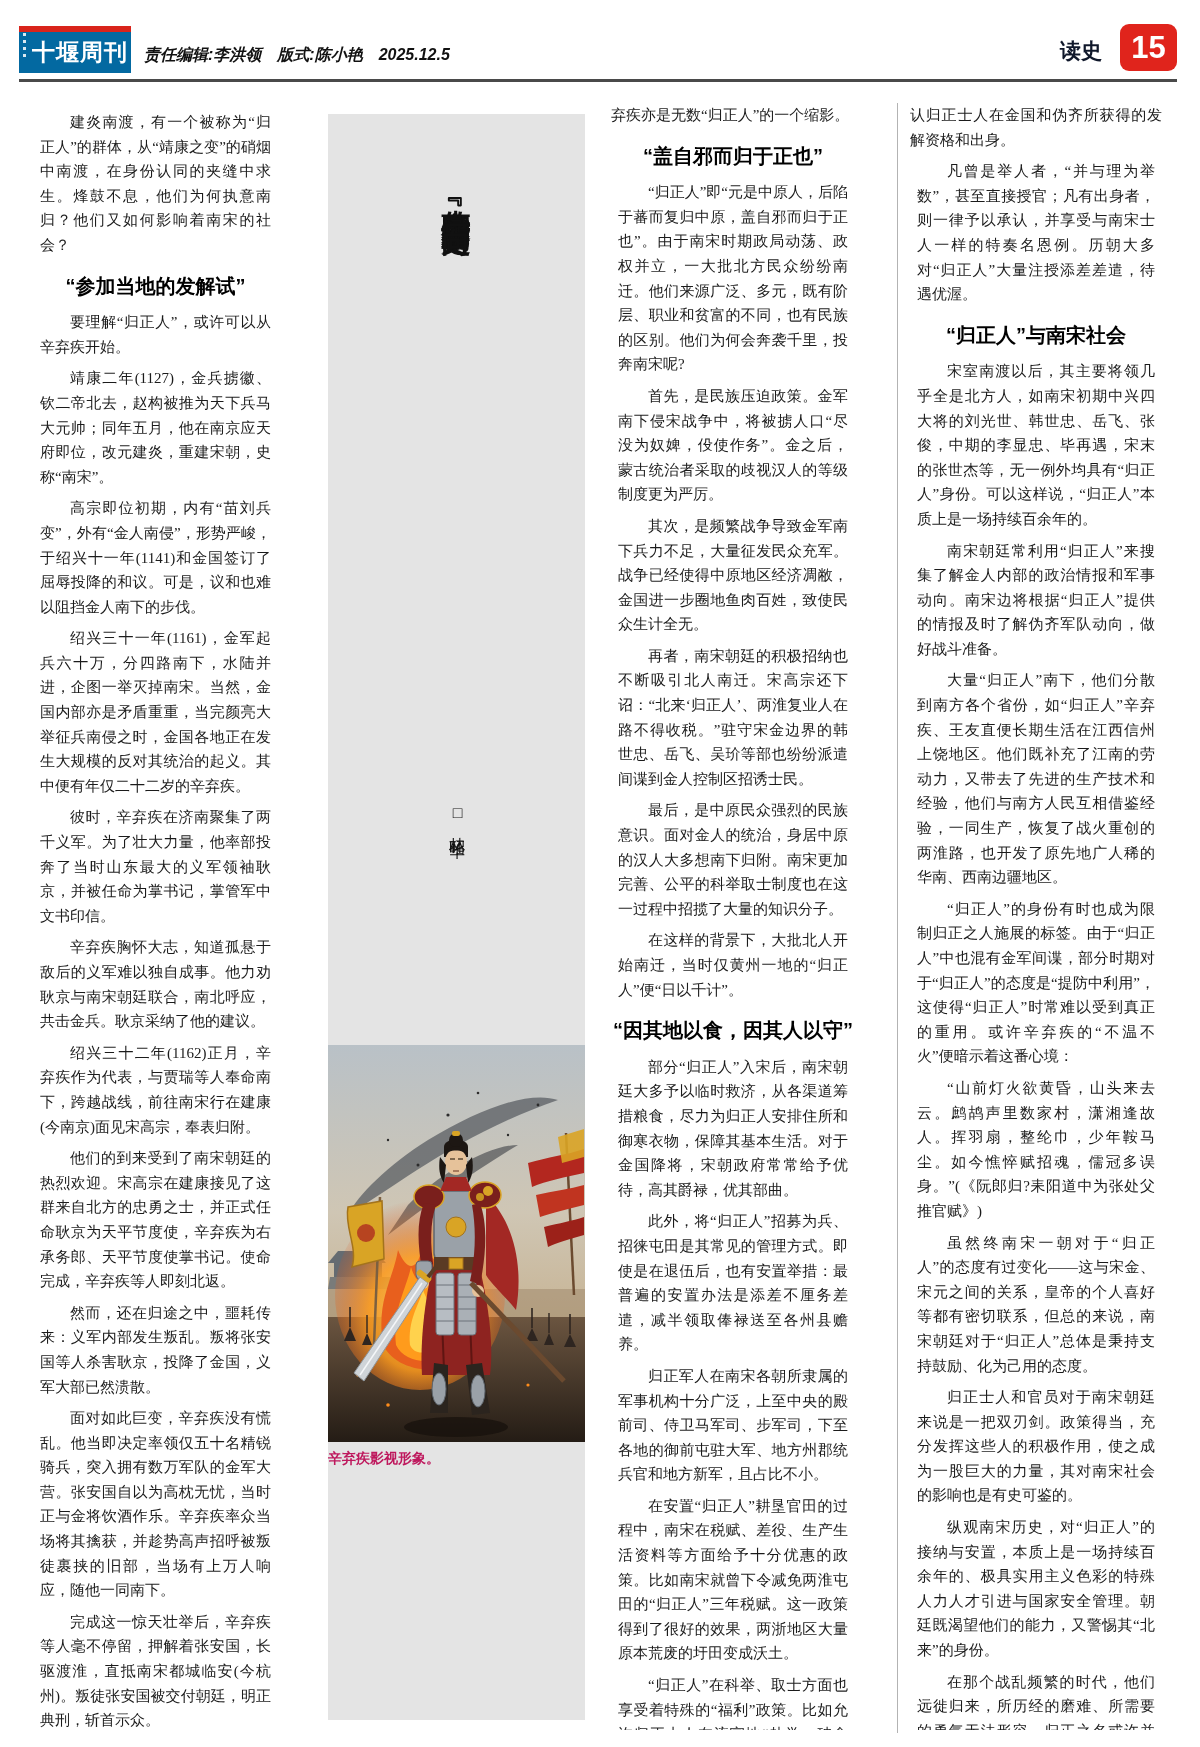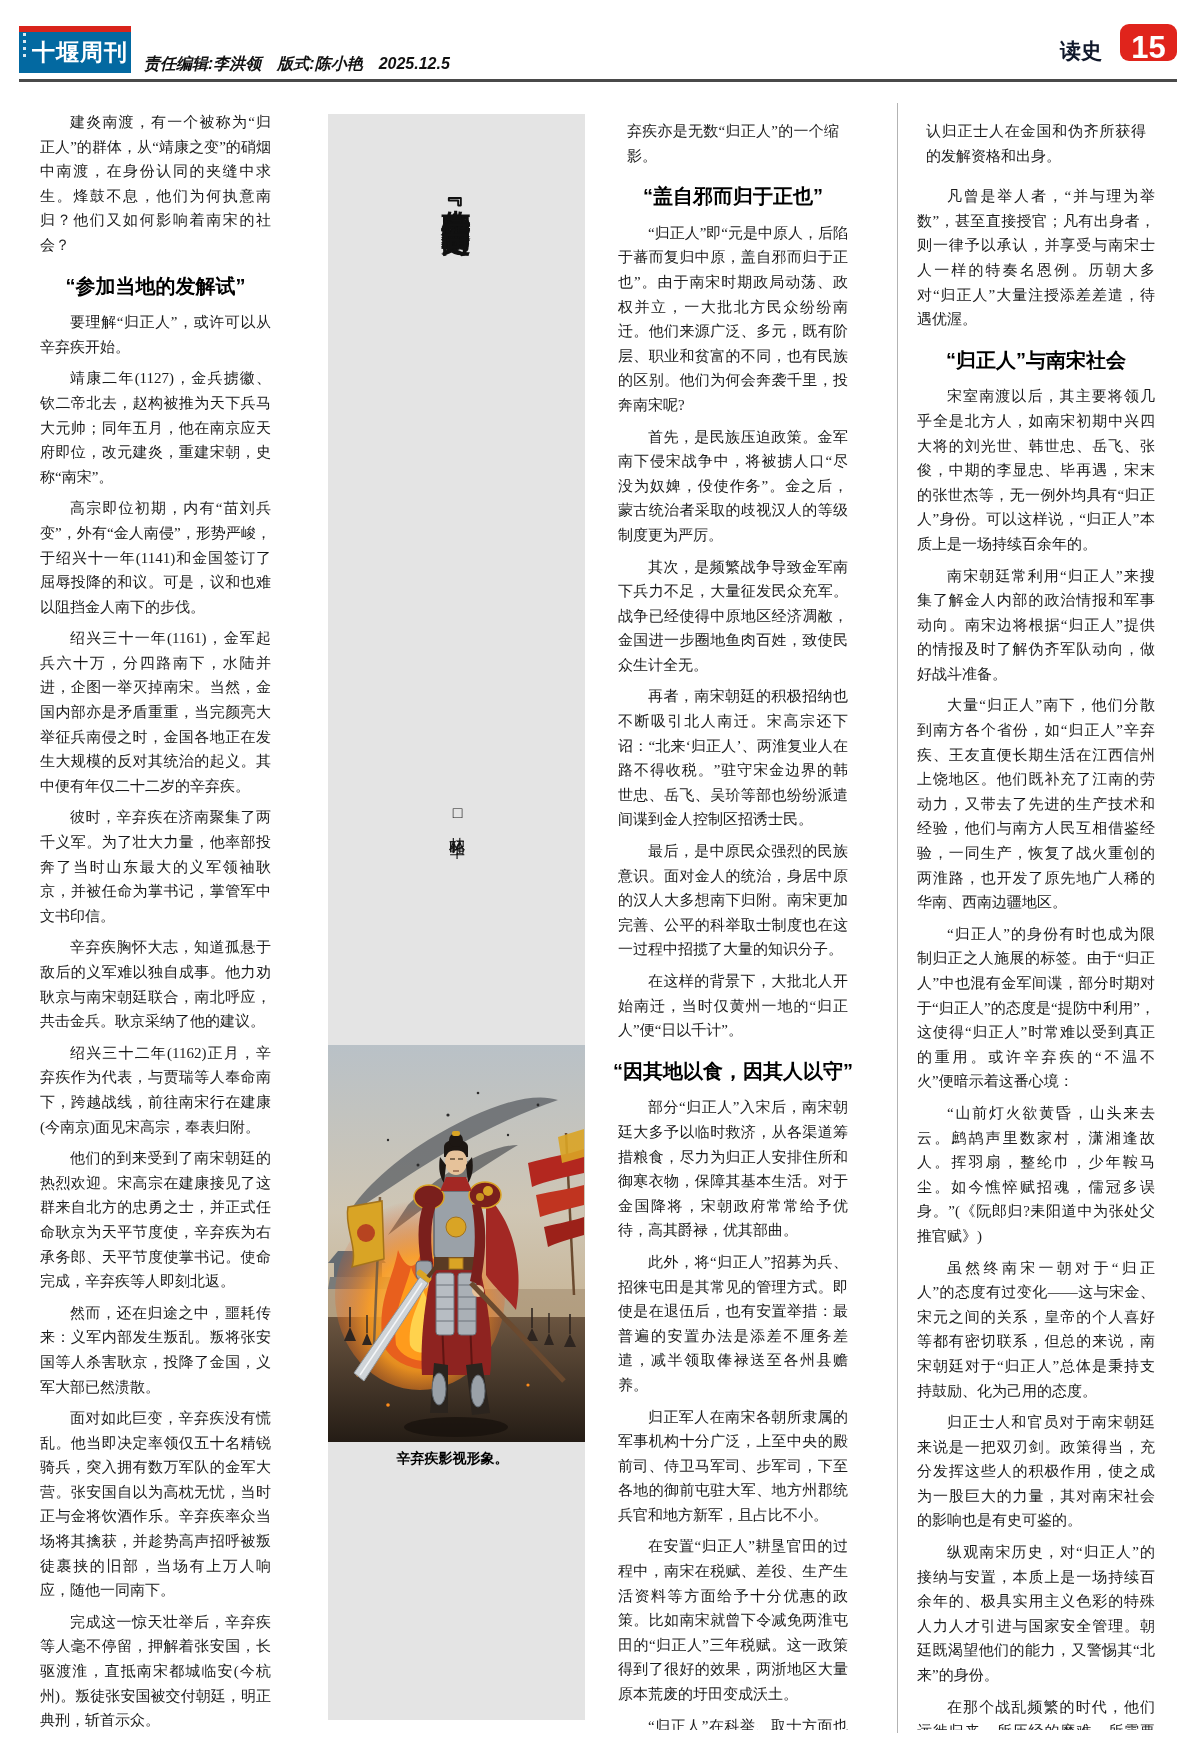"责任编辑:李洪领 版式:陈小艳 2025.12.5" .editor-line { top: 54px -> 45px }
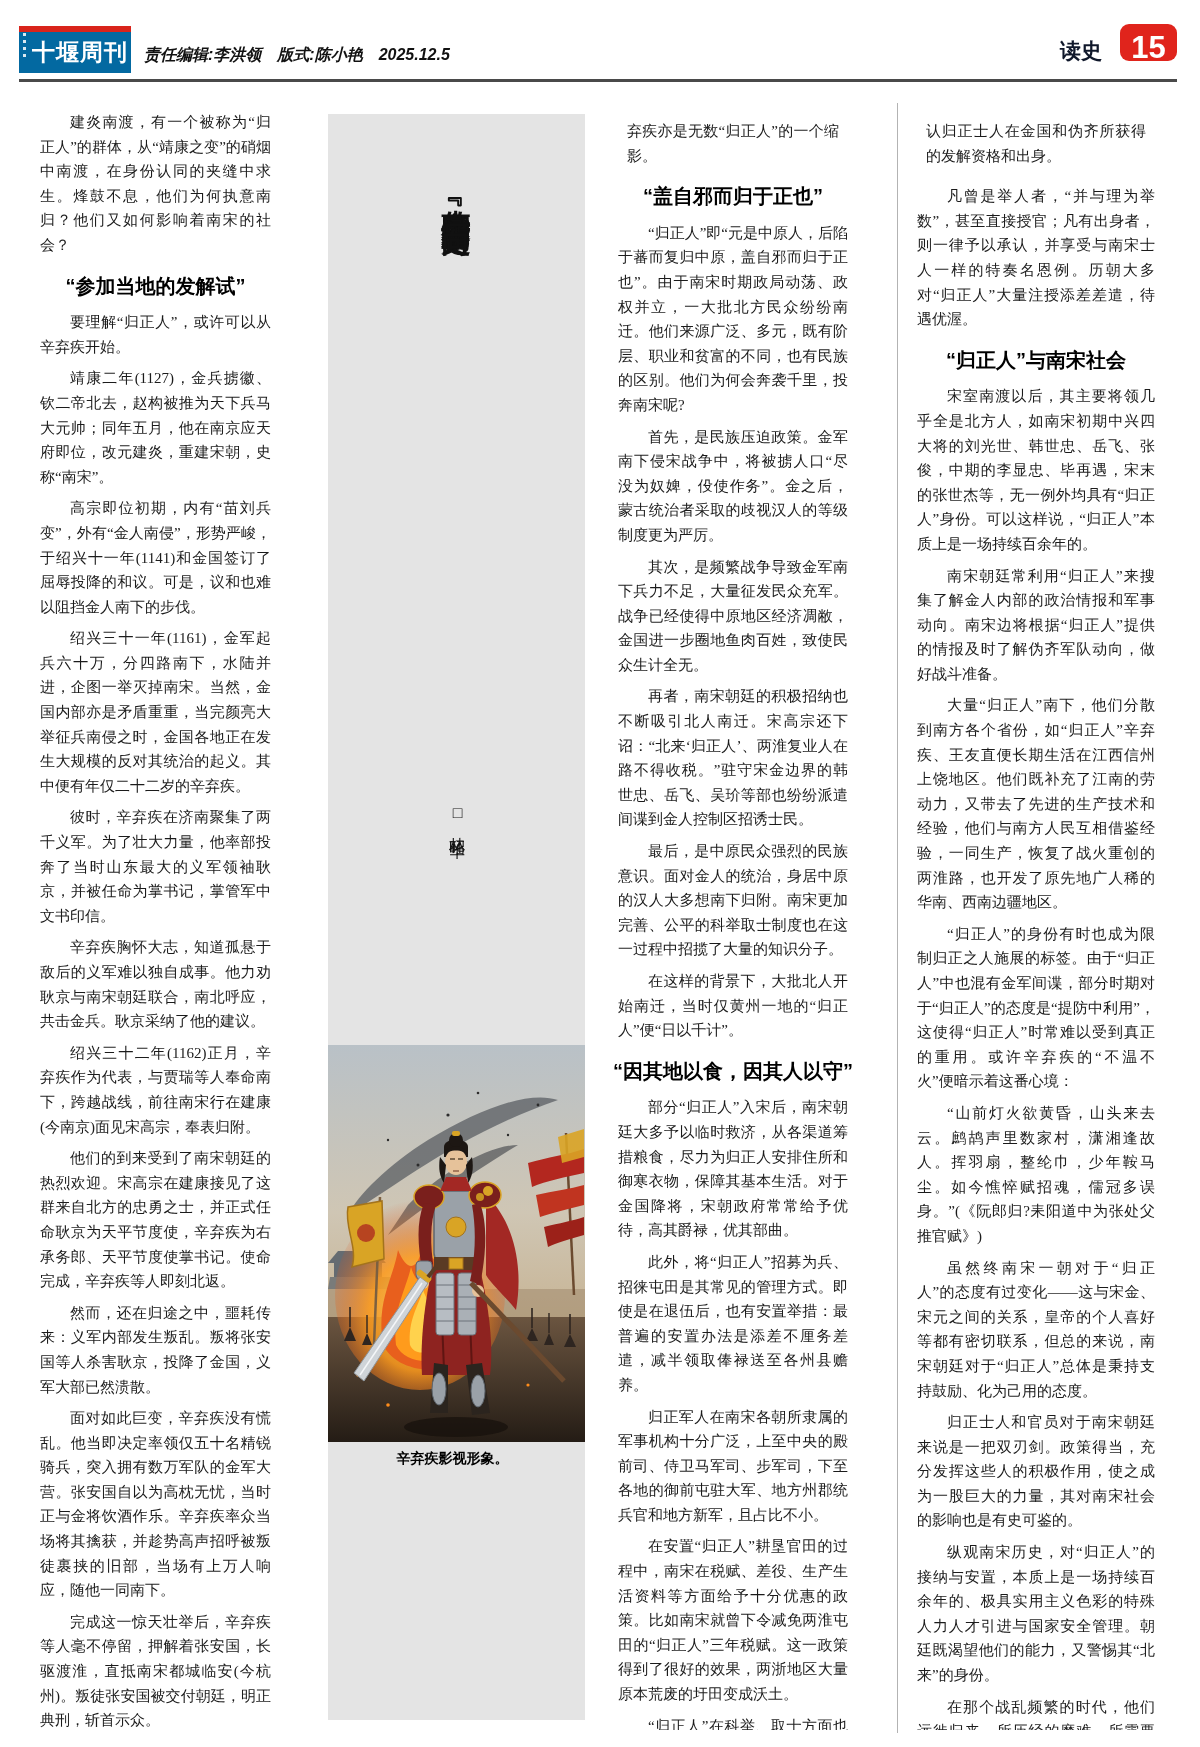"15" .page-badge { height: 37px -> 47px }
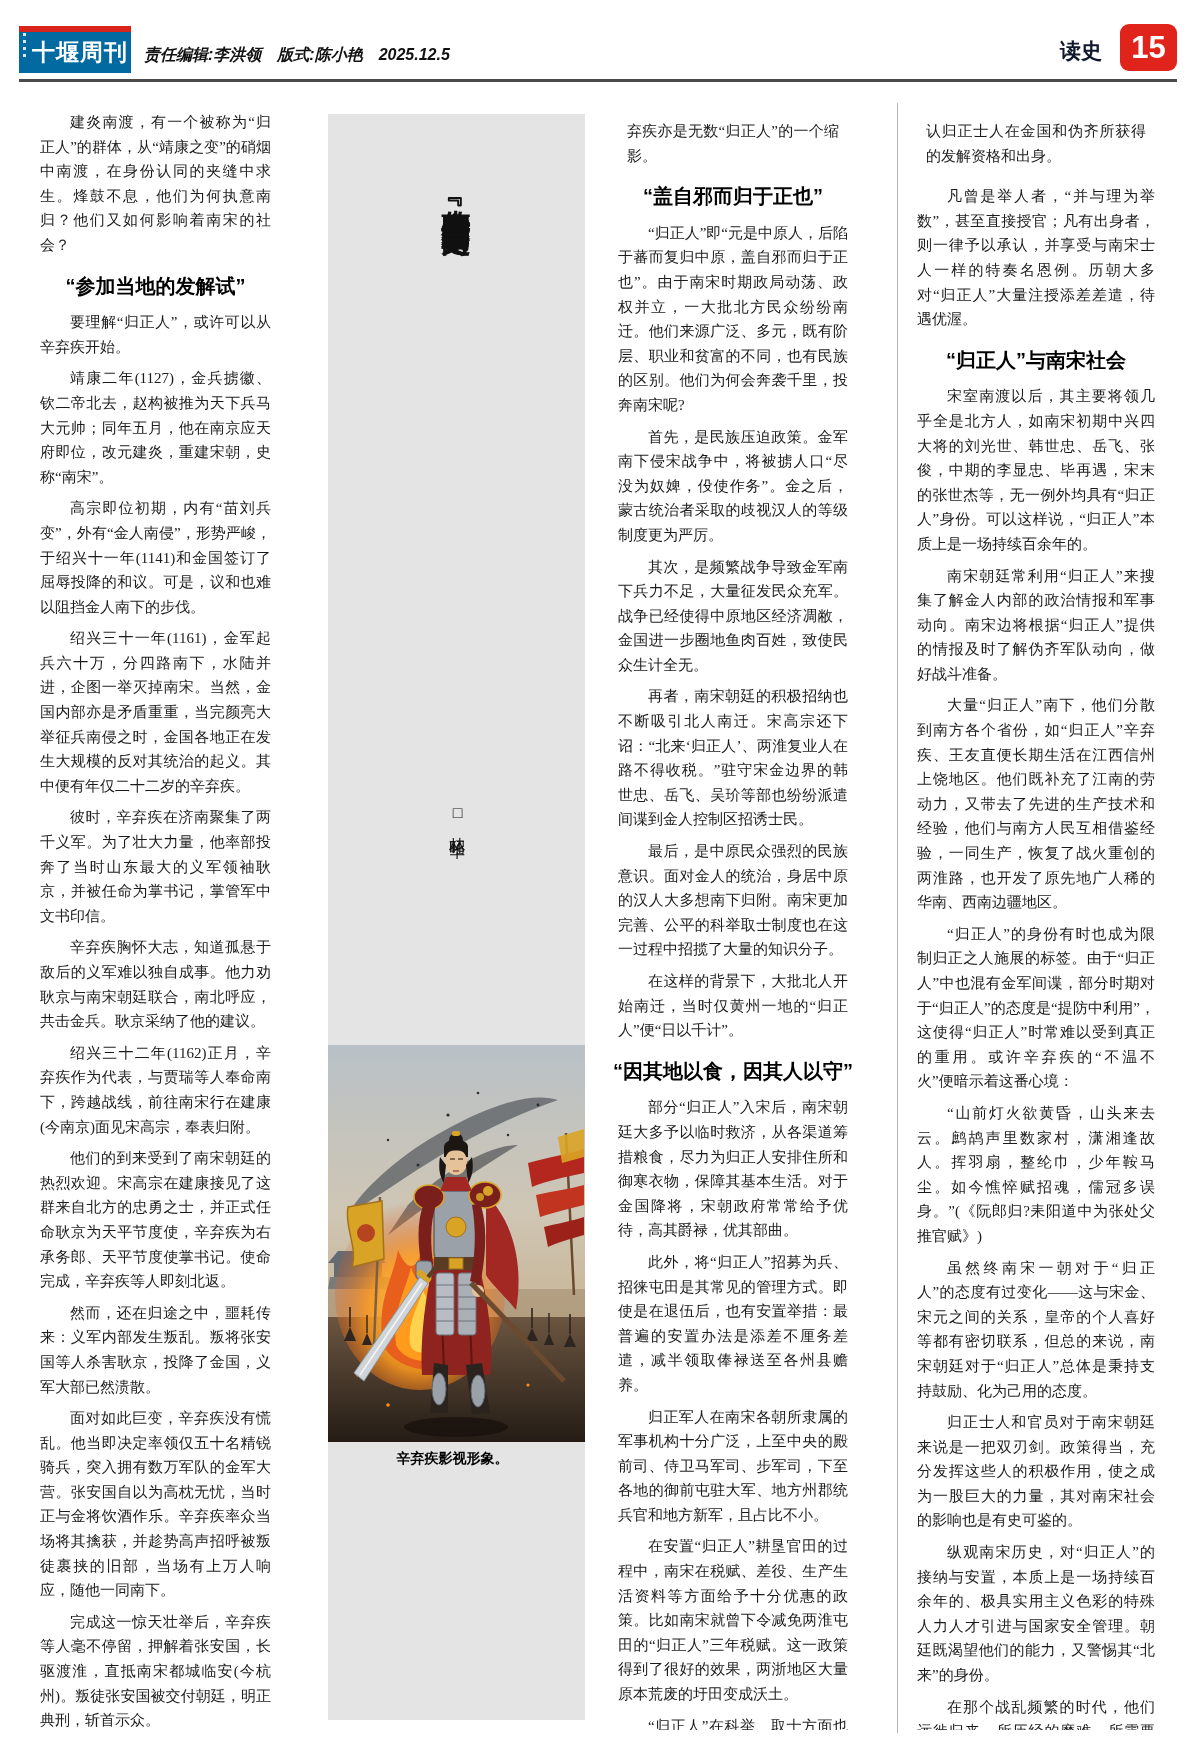"弃疾亦是无数“归正人”的一个缩影。" .cont { margin: 16px -> 0 }
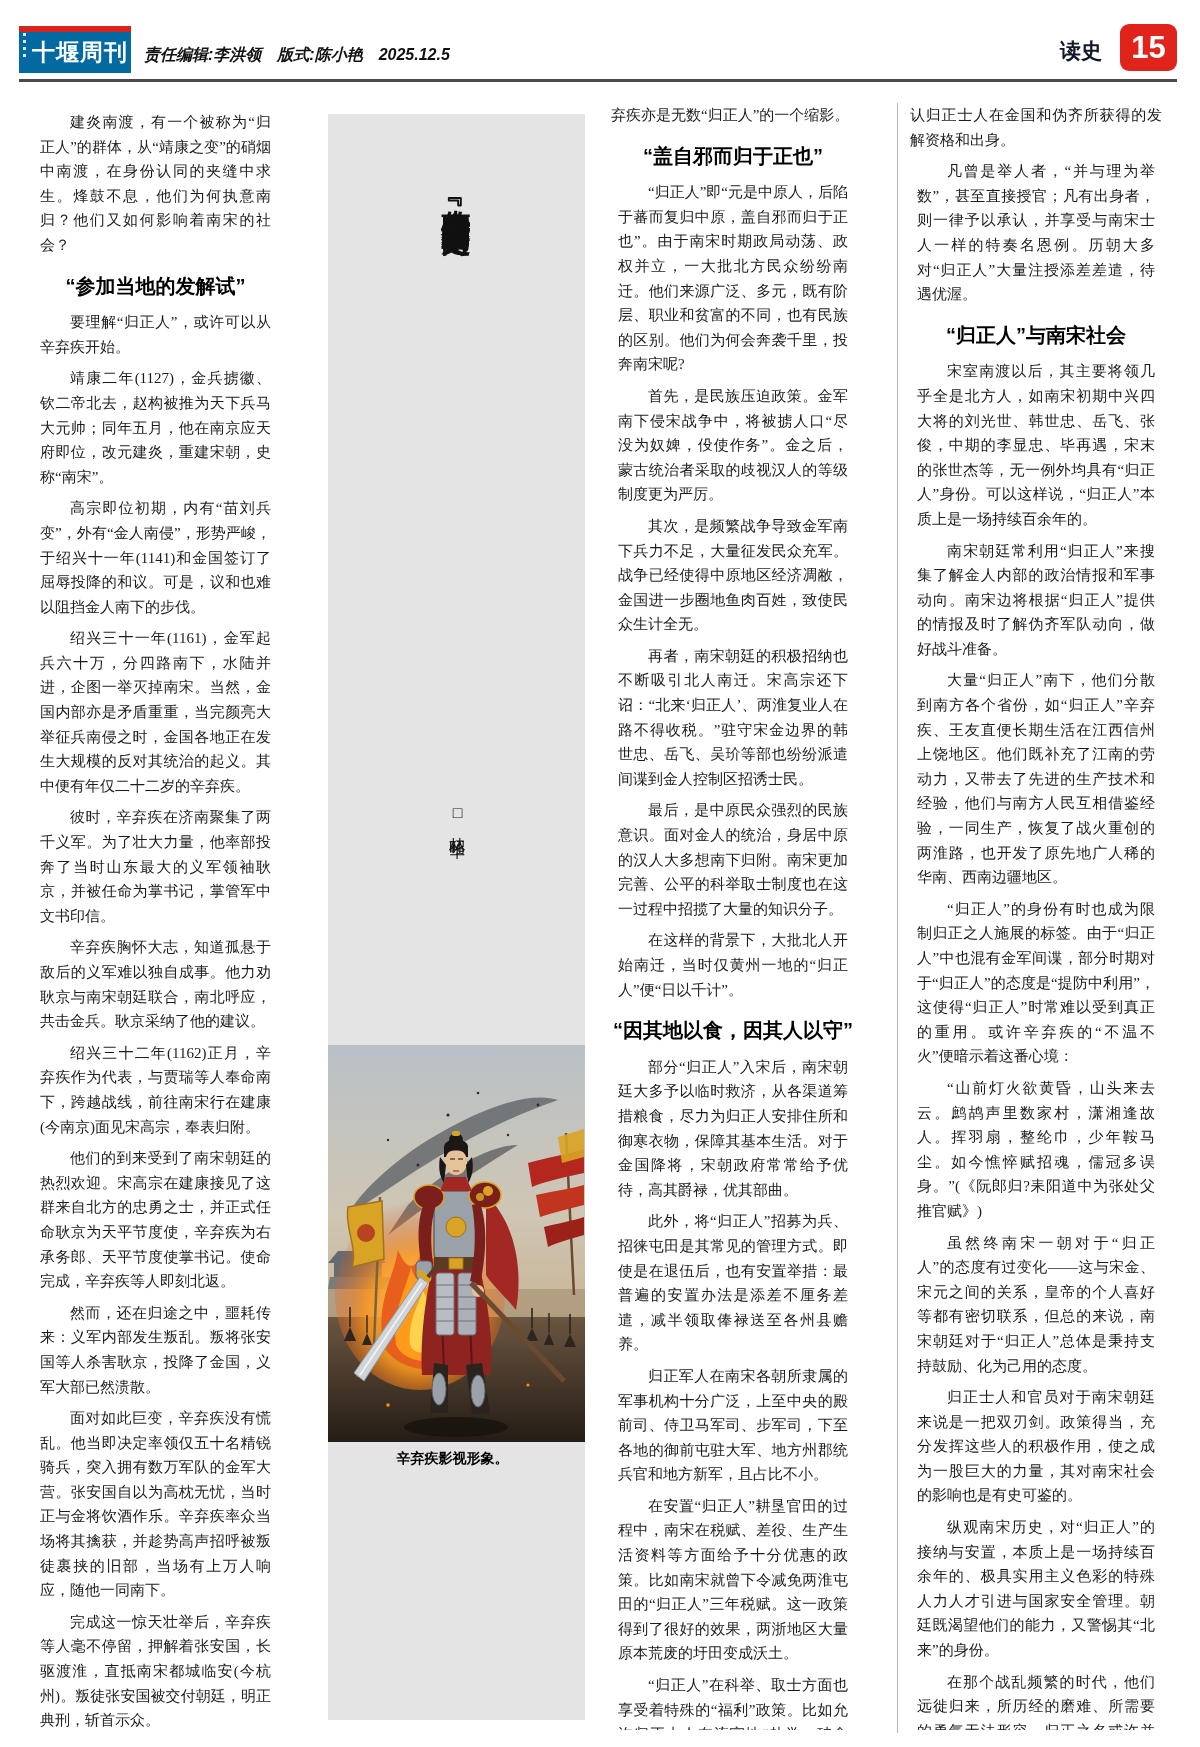"辛弃疾影视形象。" .photo-caption { color: #000000 -> #be185d; text-align: center -> left }
